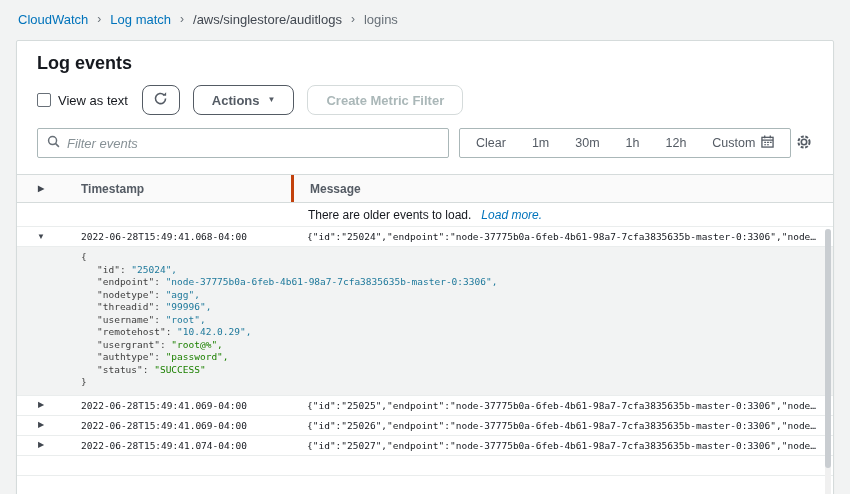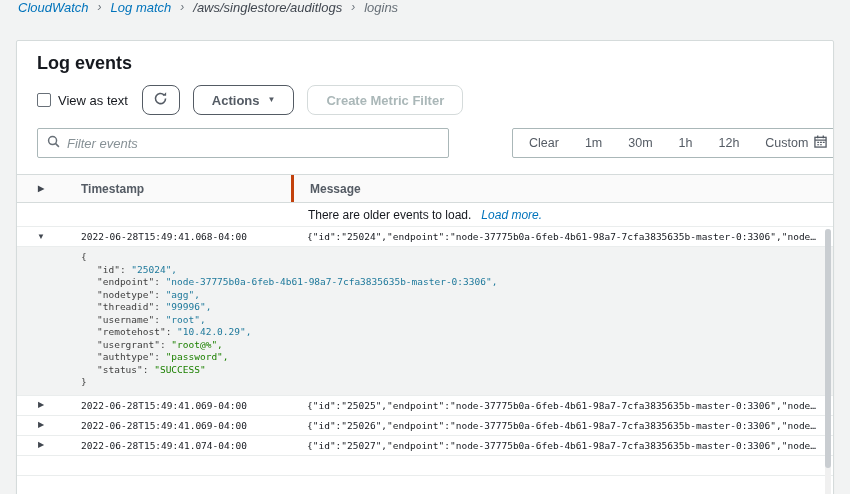"CloudWatch" .breadcrumb { align-items: flex-start -> center; font-style: italic -> none }
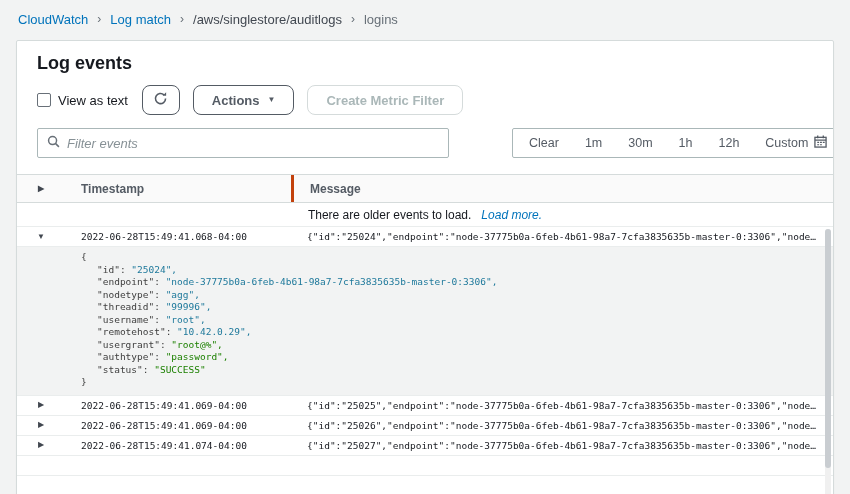"Filter events" .filter-row { gap: 43px -> none }
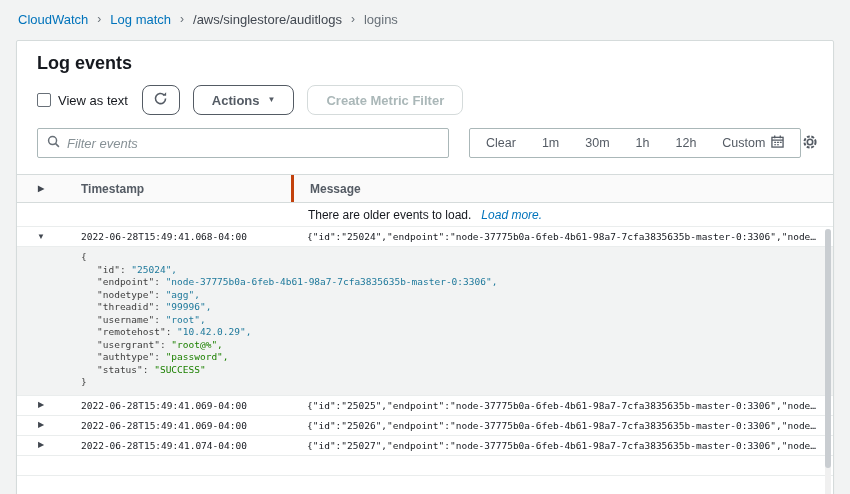"Clear" .range-group { margin-left: 20px -> 10px }
